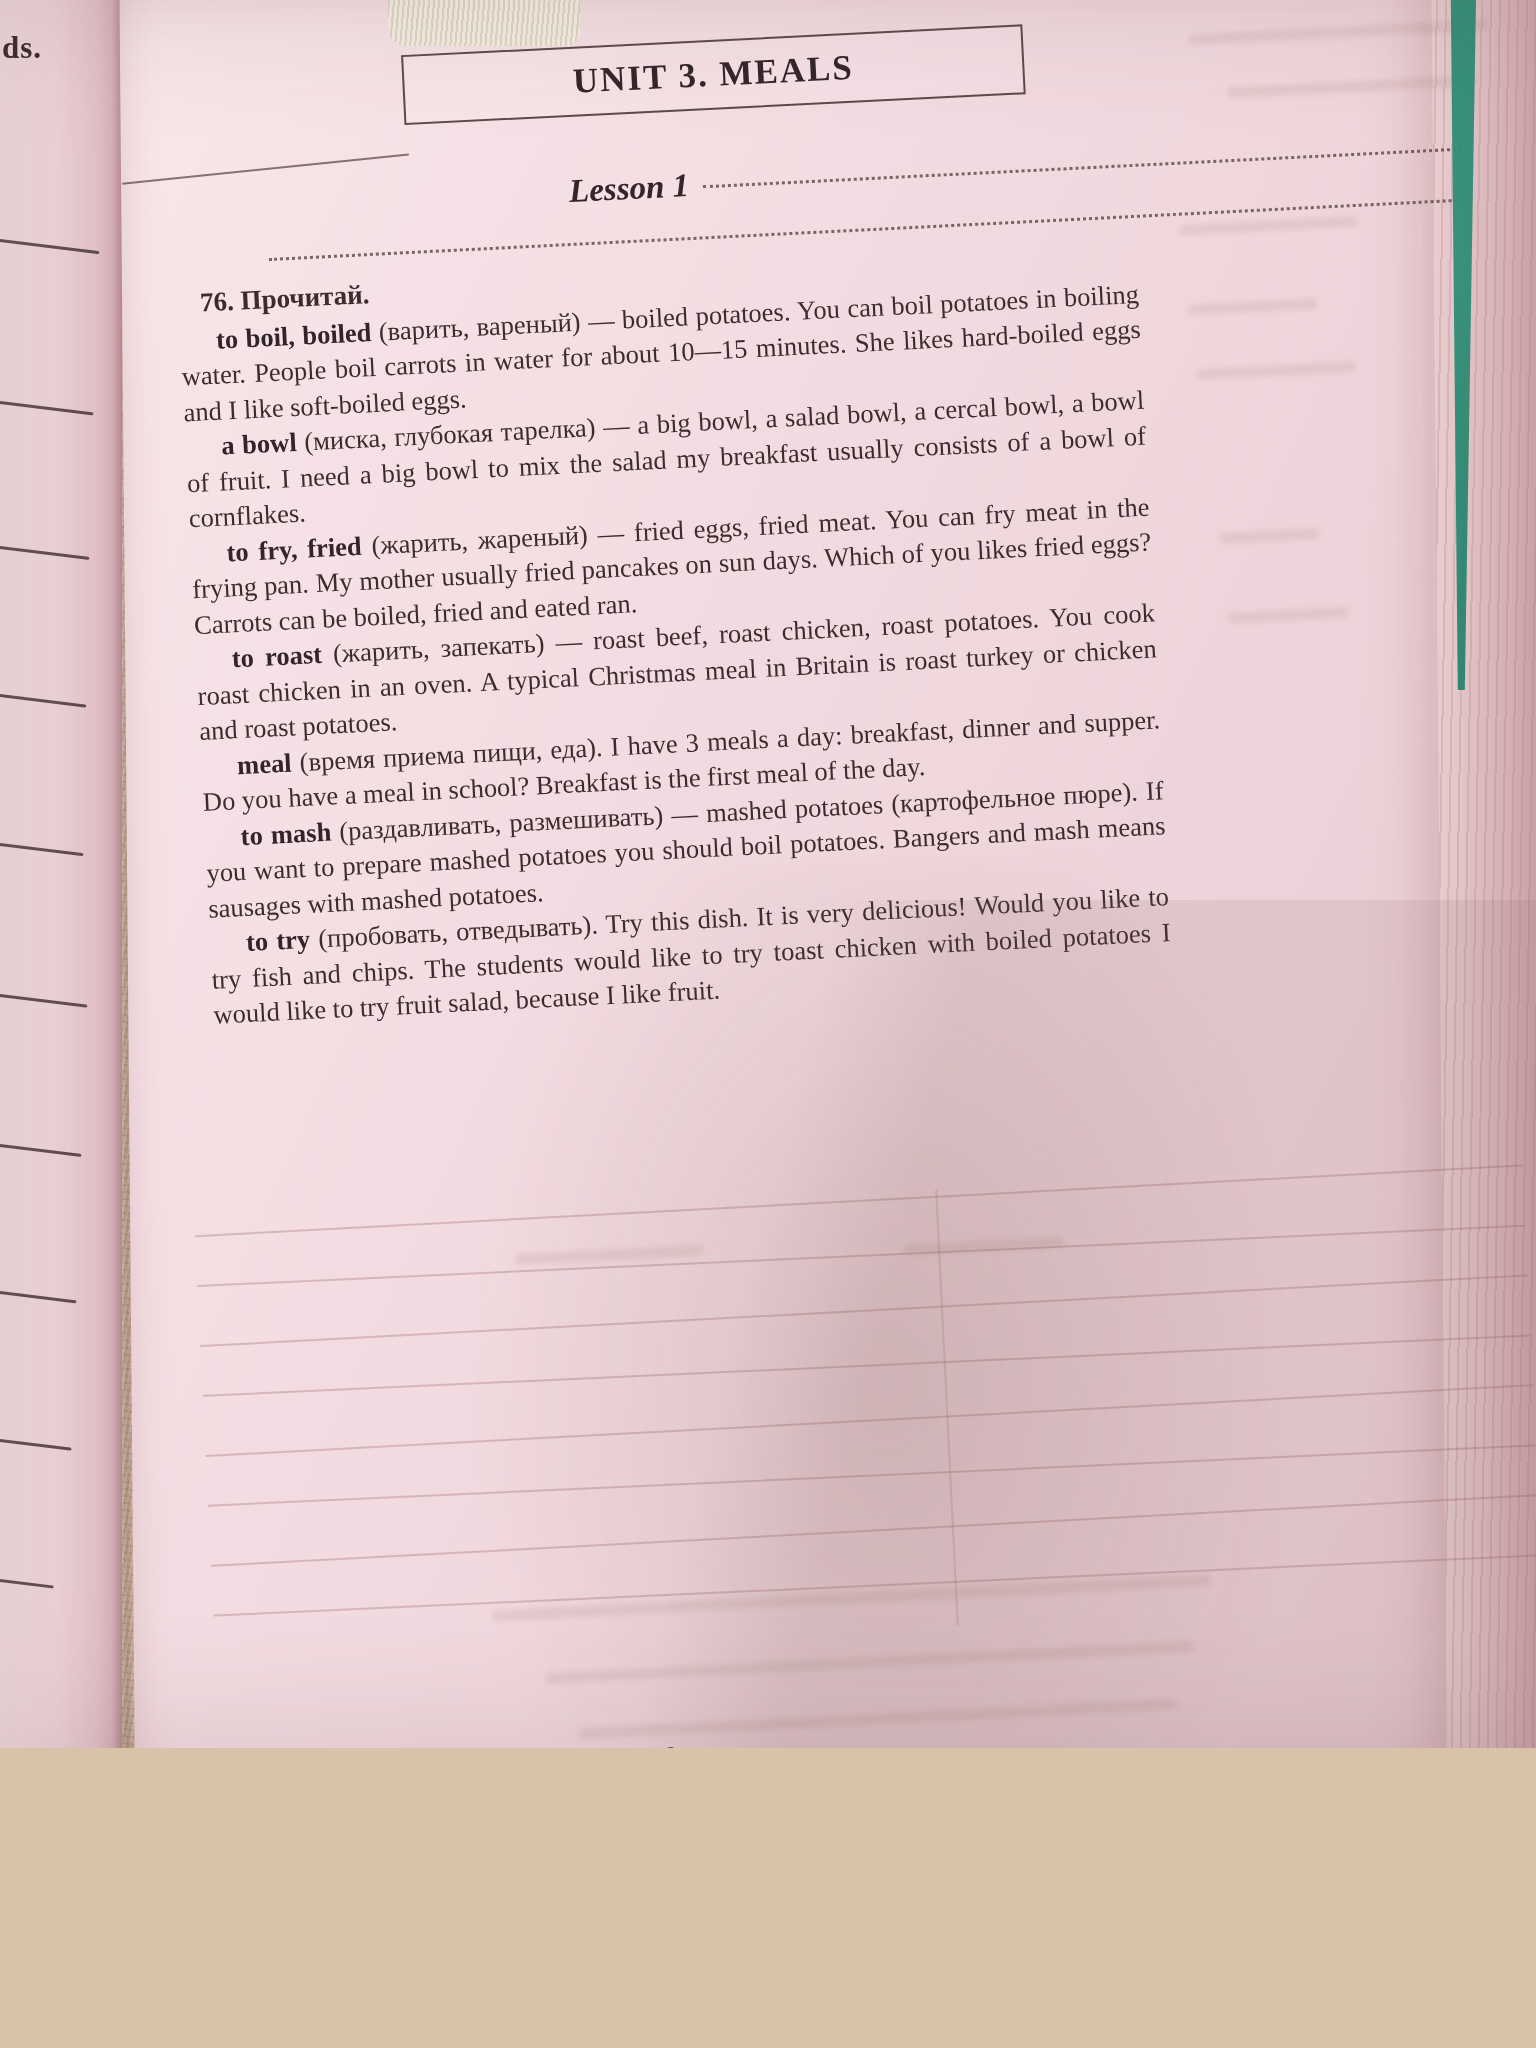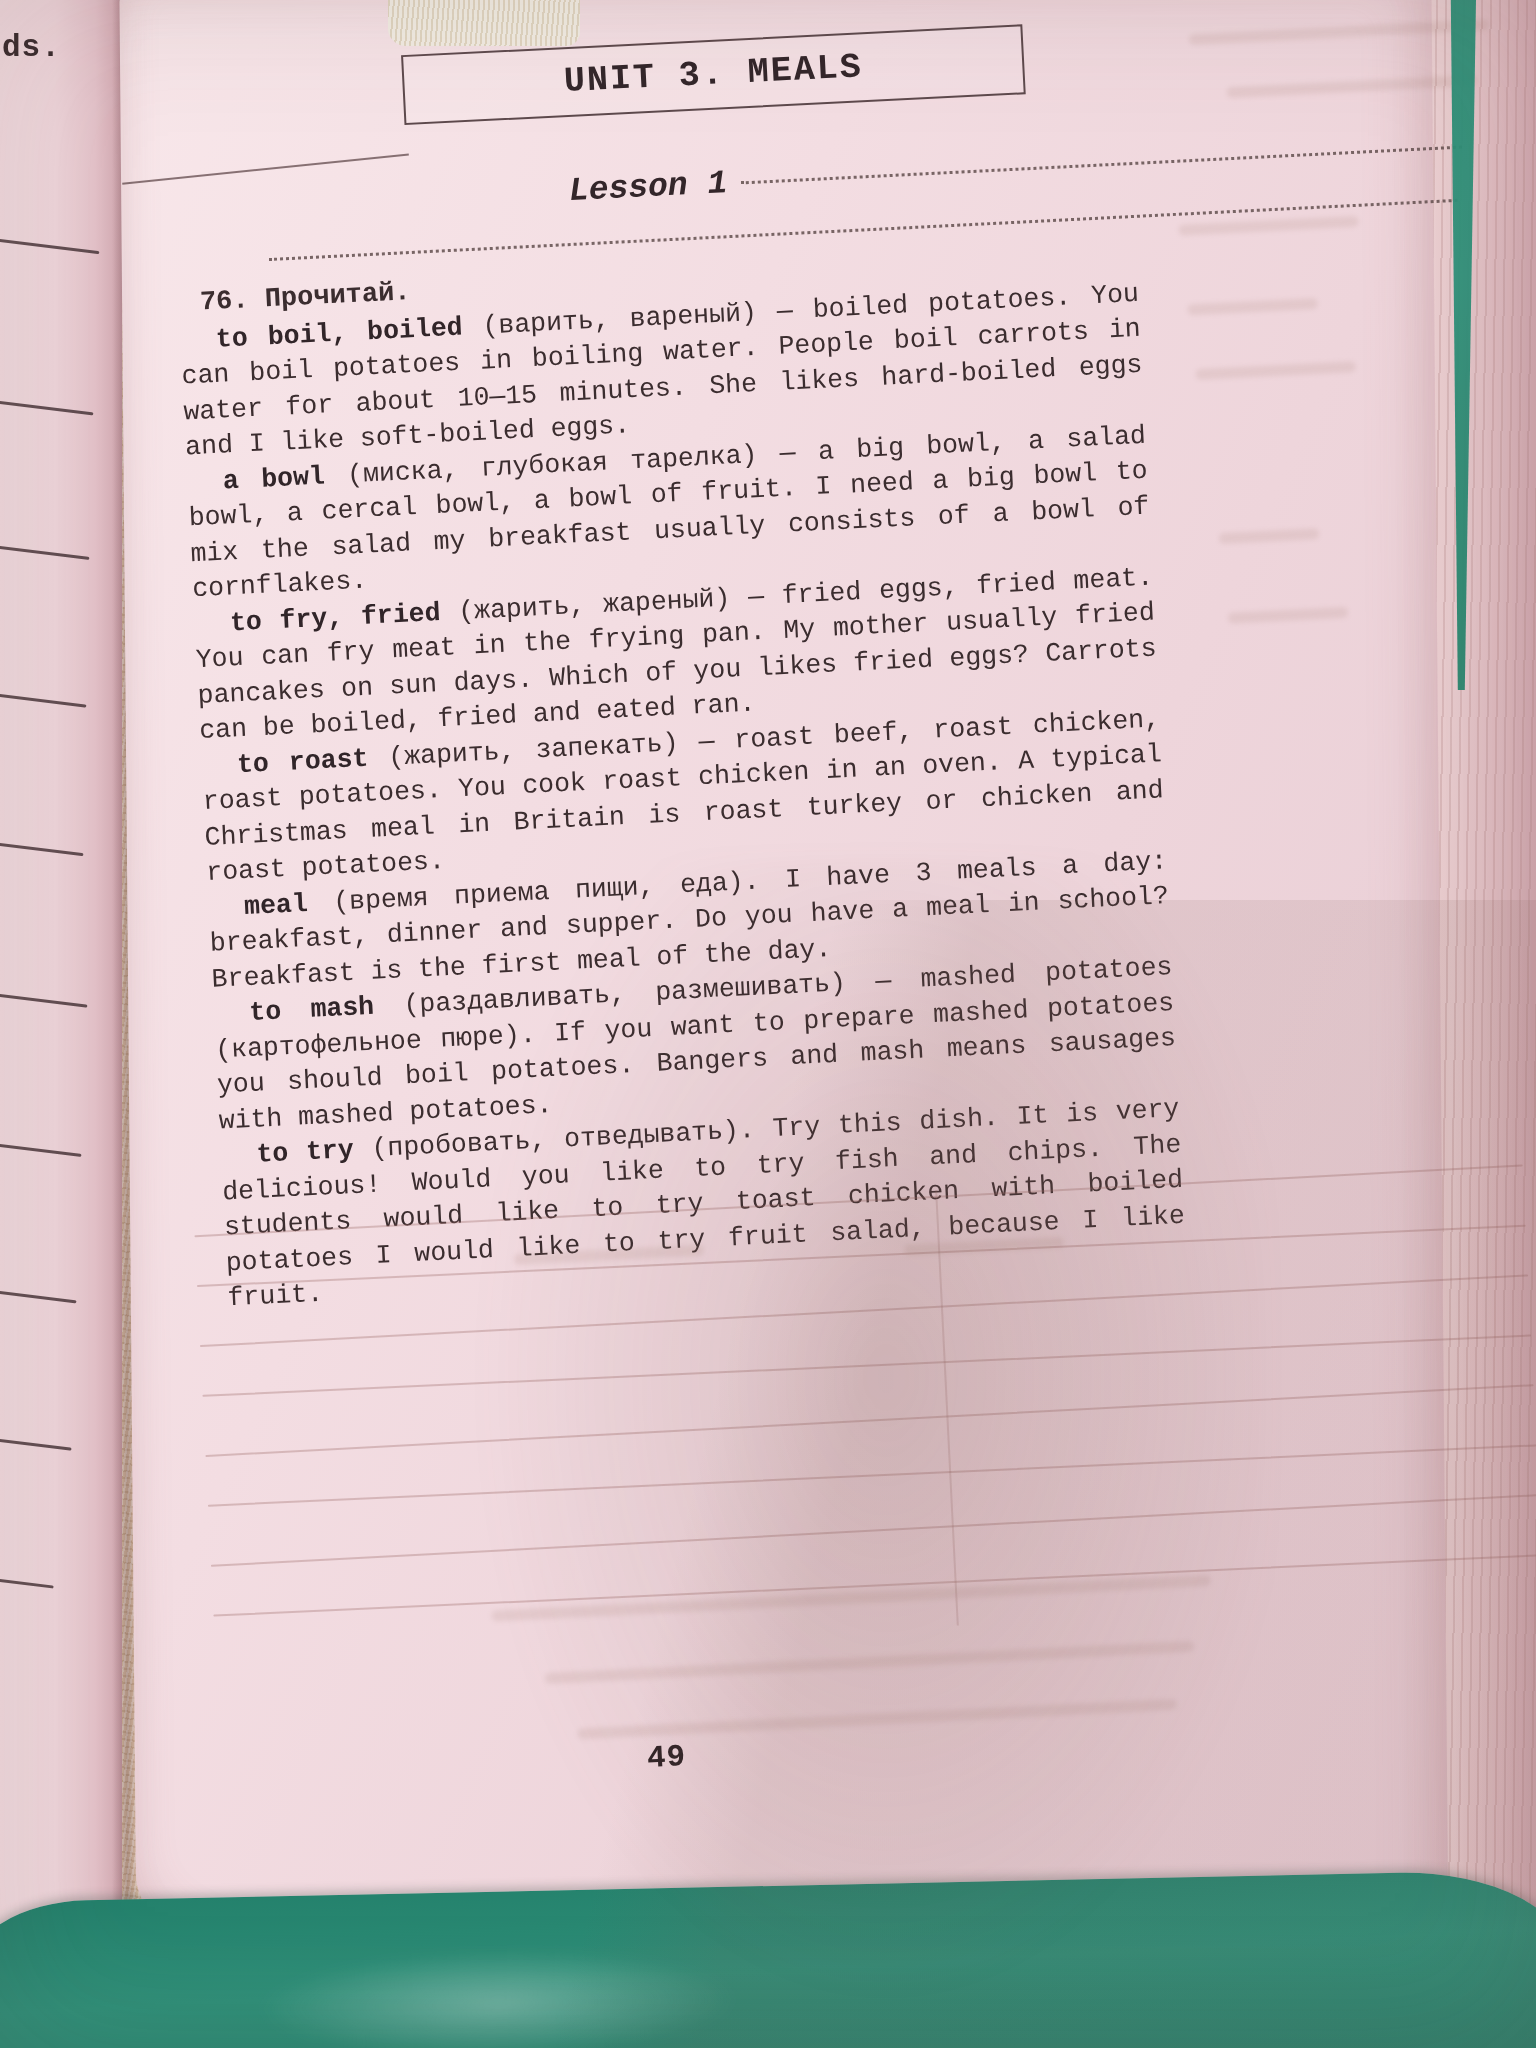"ds." .photo { font-family: Liberation Mono, monospace -> Liberation Serif, serif; height: 2048px -> 1748px }
